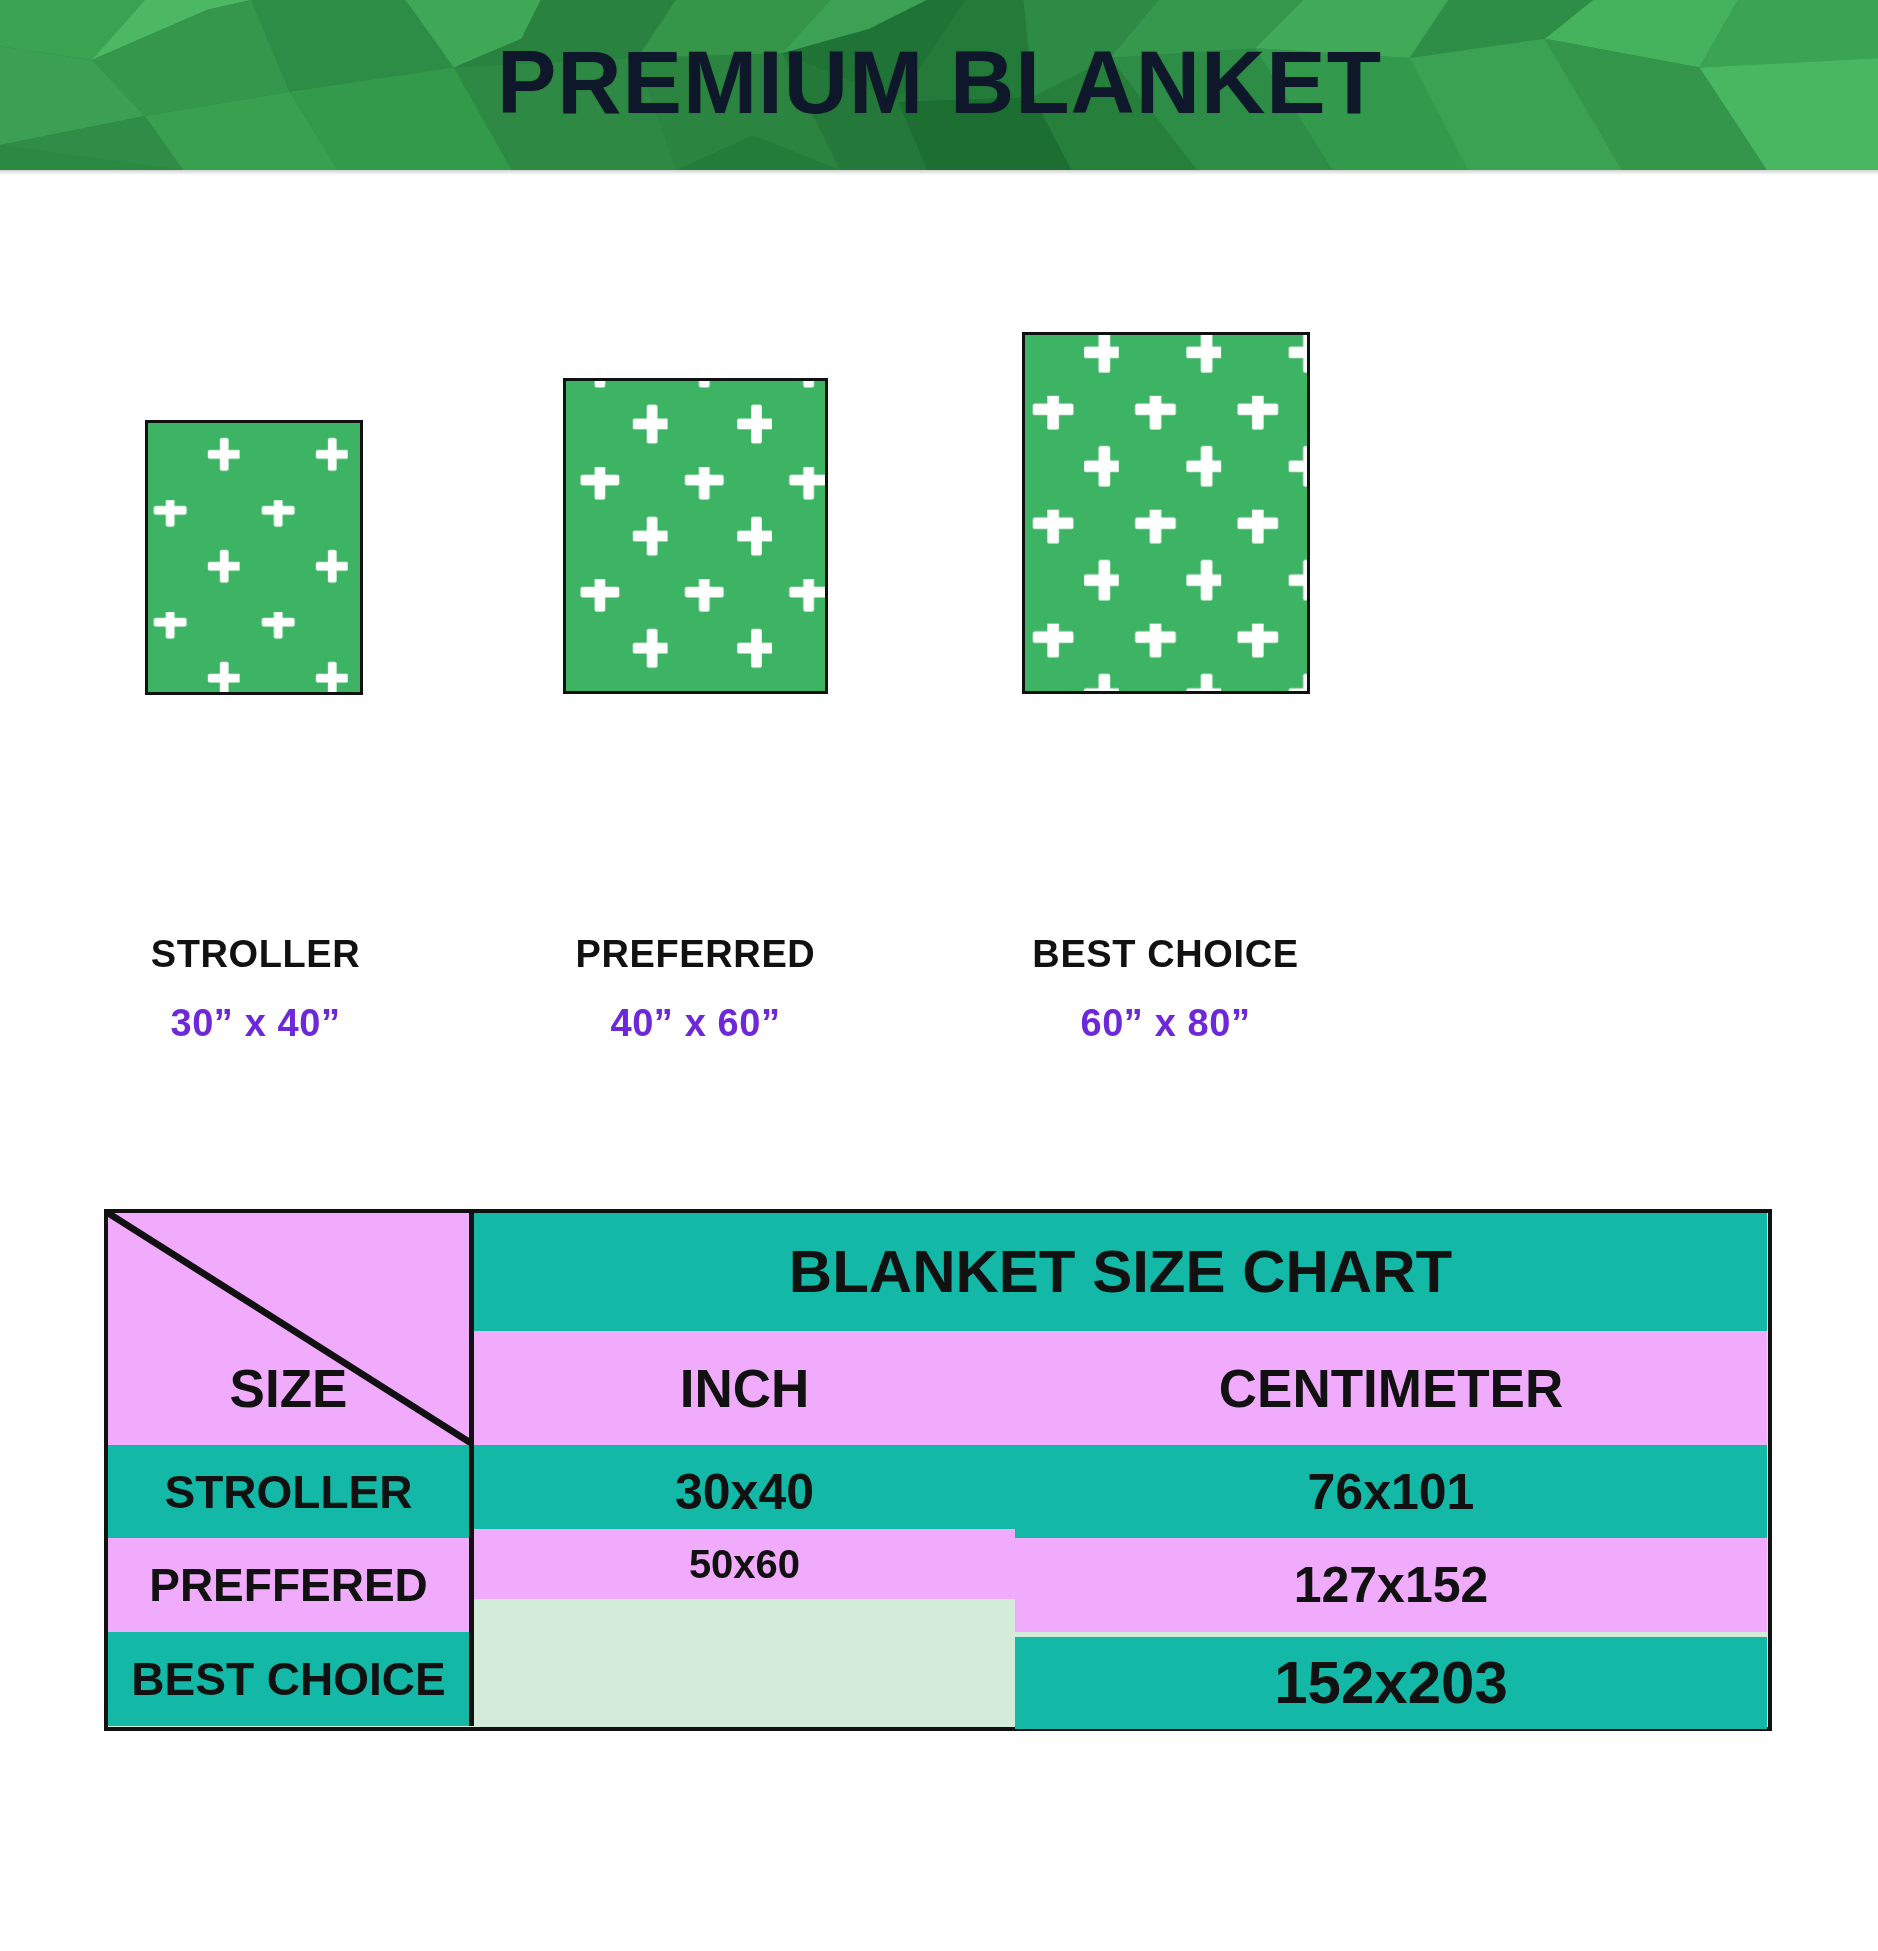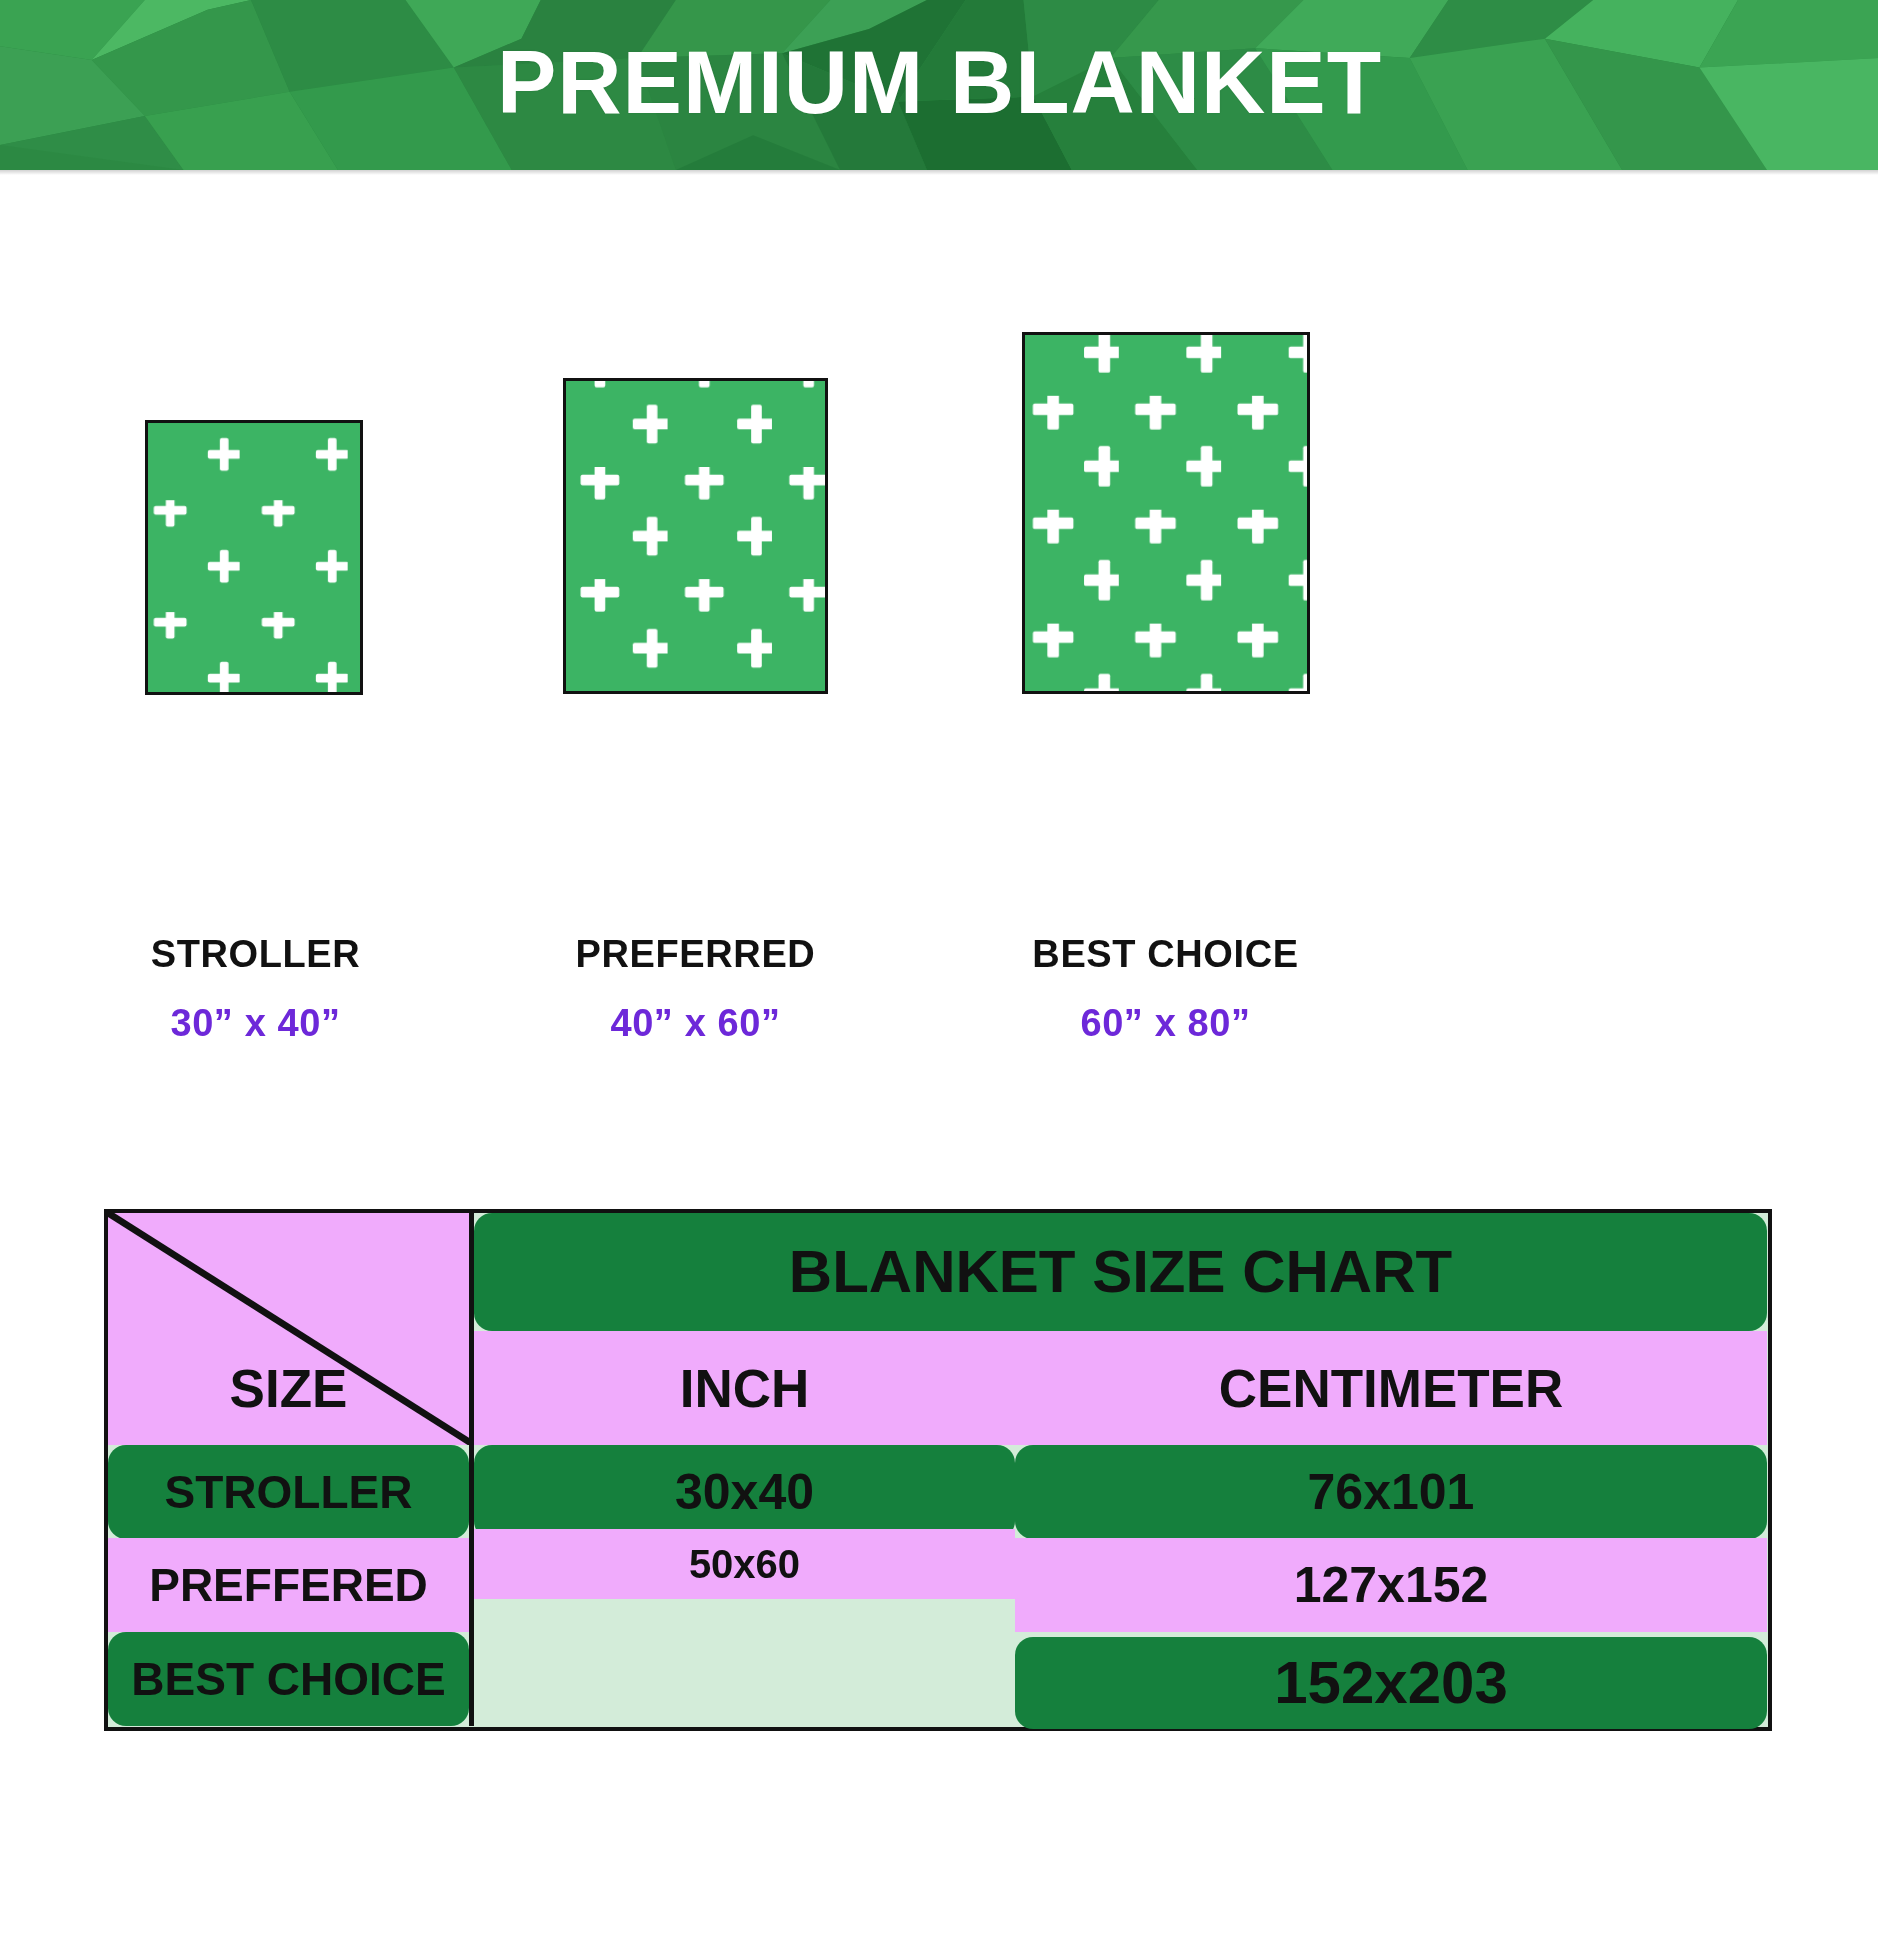"PREMIUM BLANKET" .banner-title { color: #ffffff -> #0f172a }
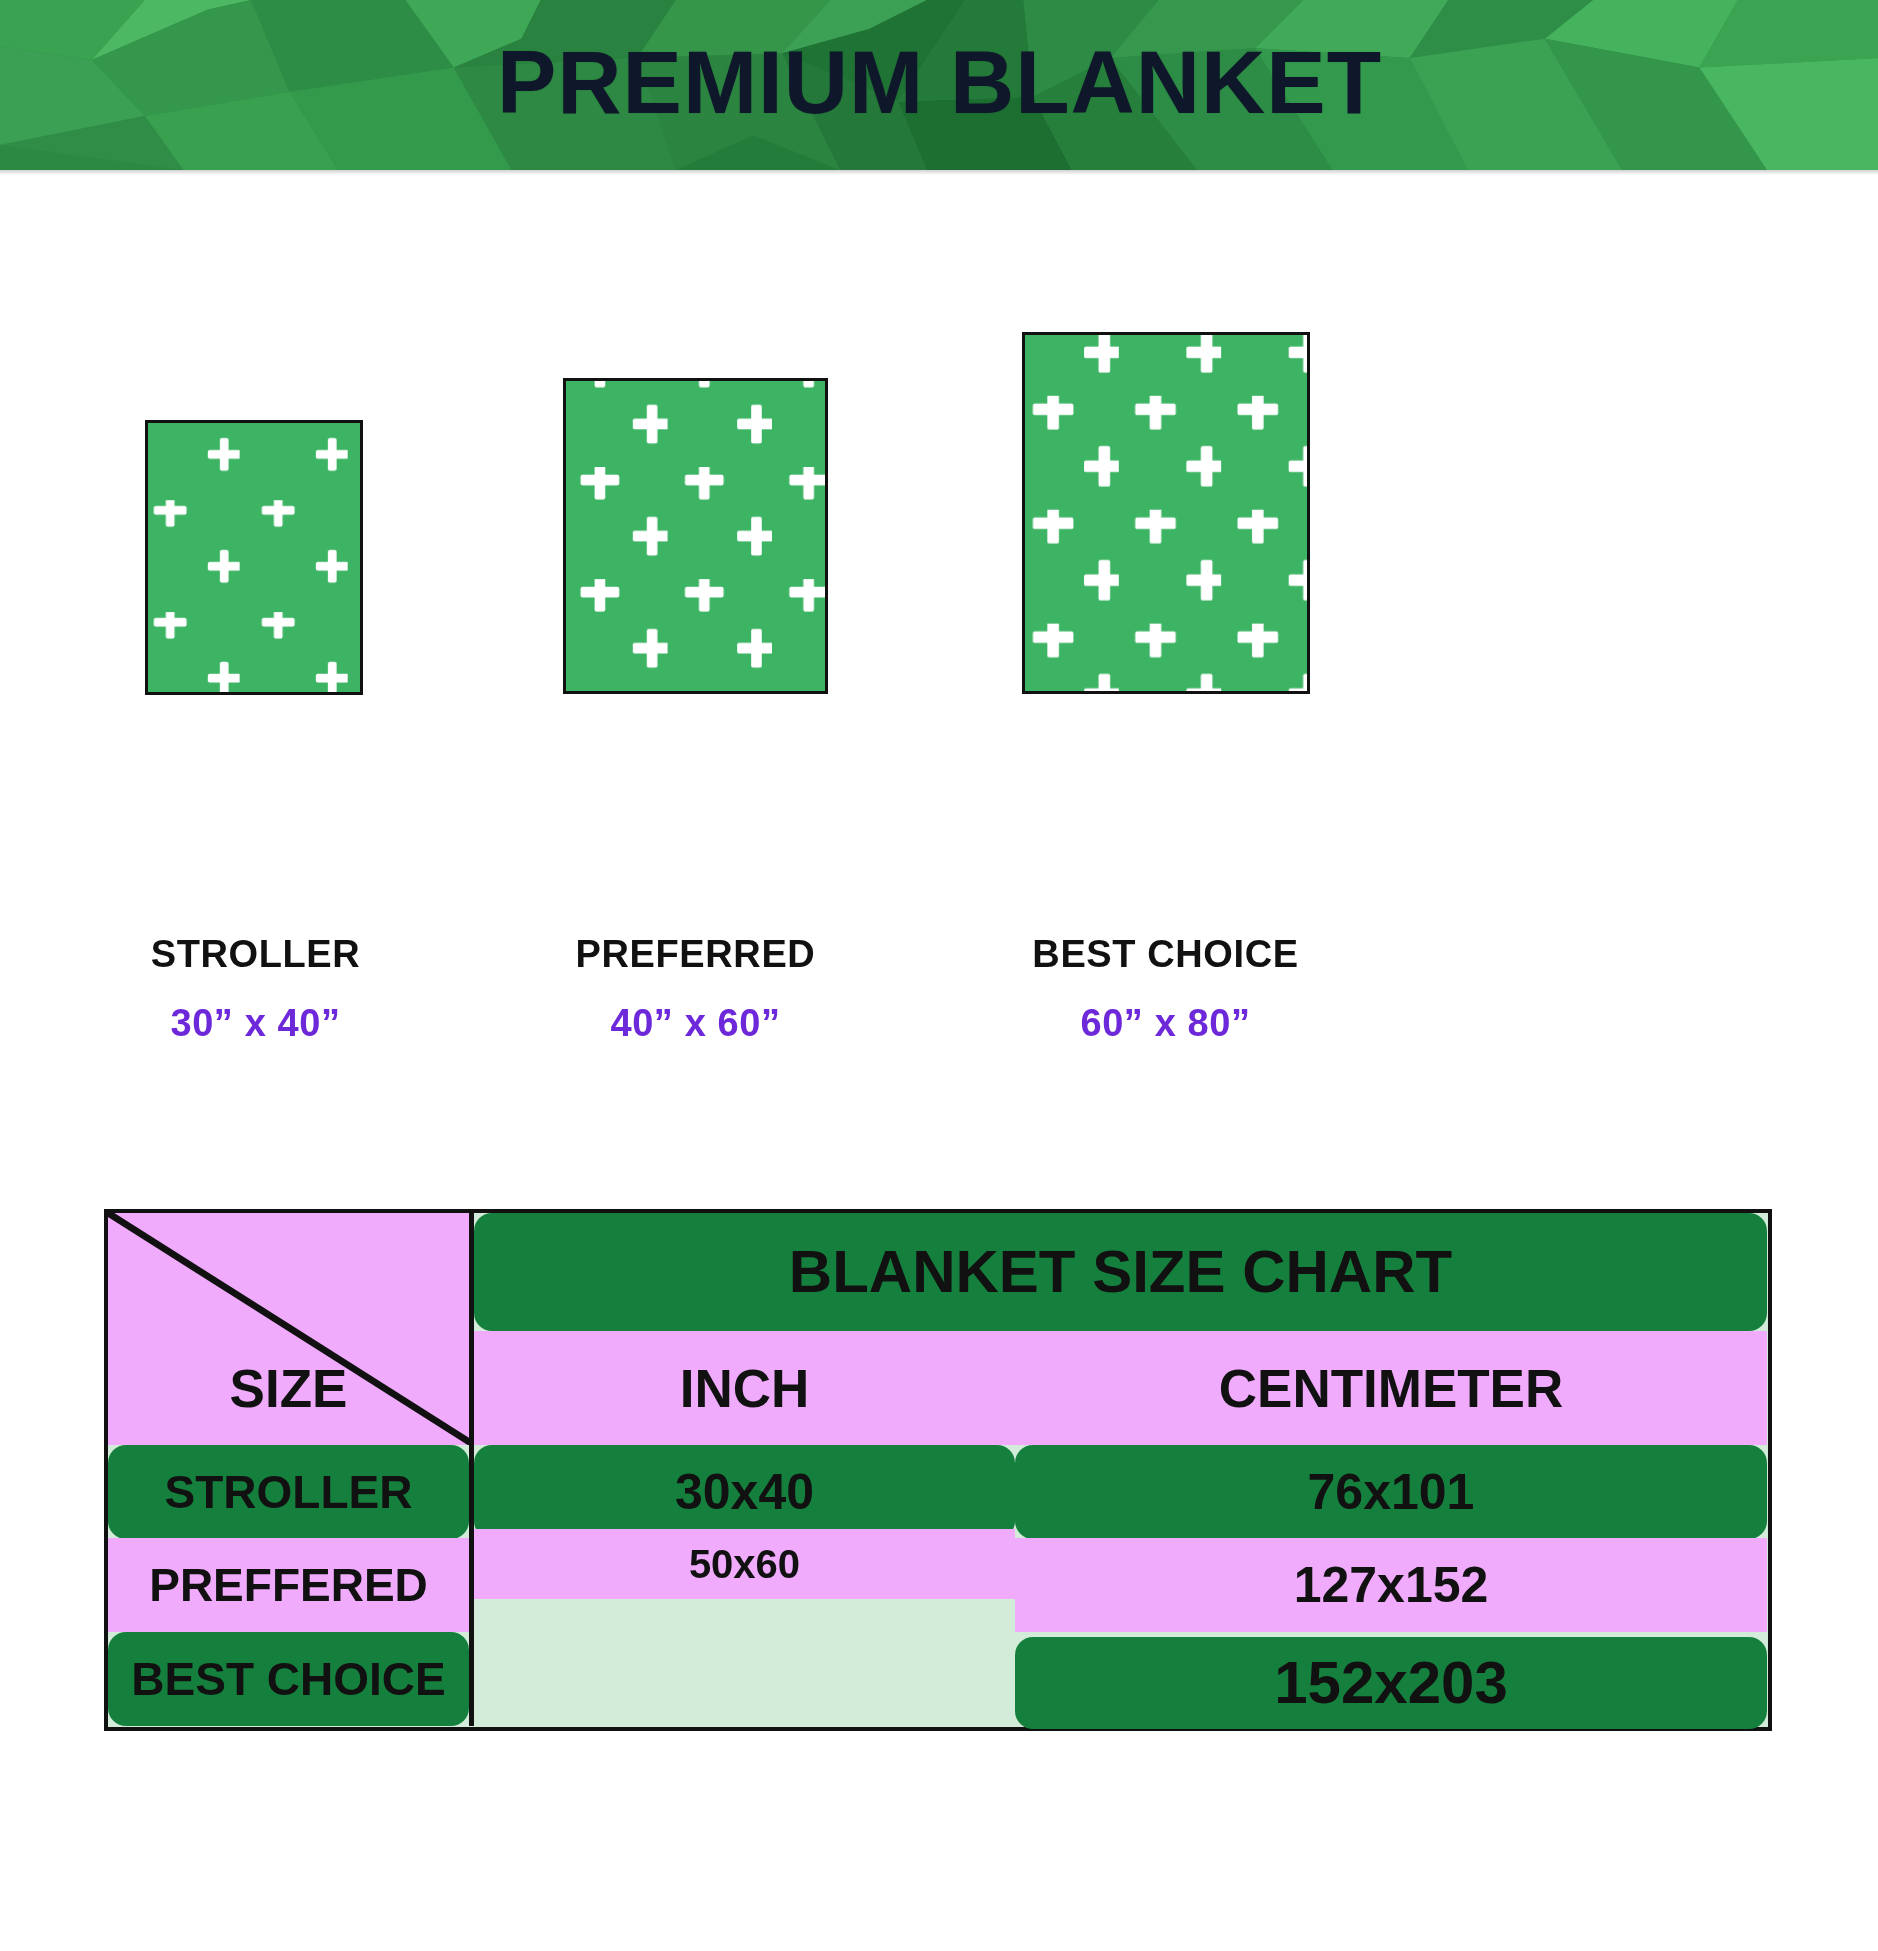"BLANKET SIZE CHART" .bg-dark { background: #15803d -> #14b8a6; border-radius: 18px -> none }
